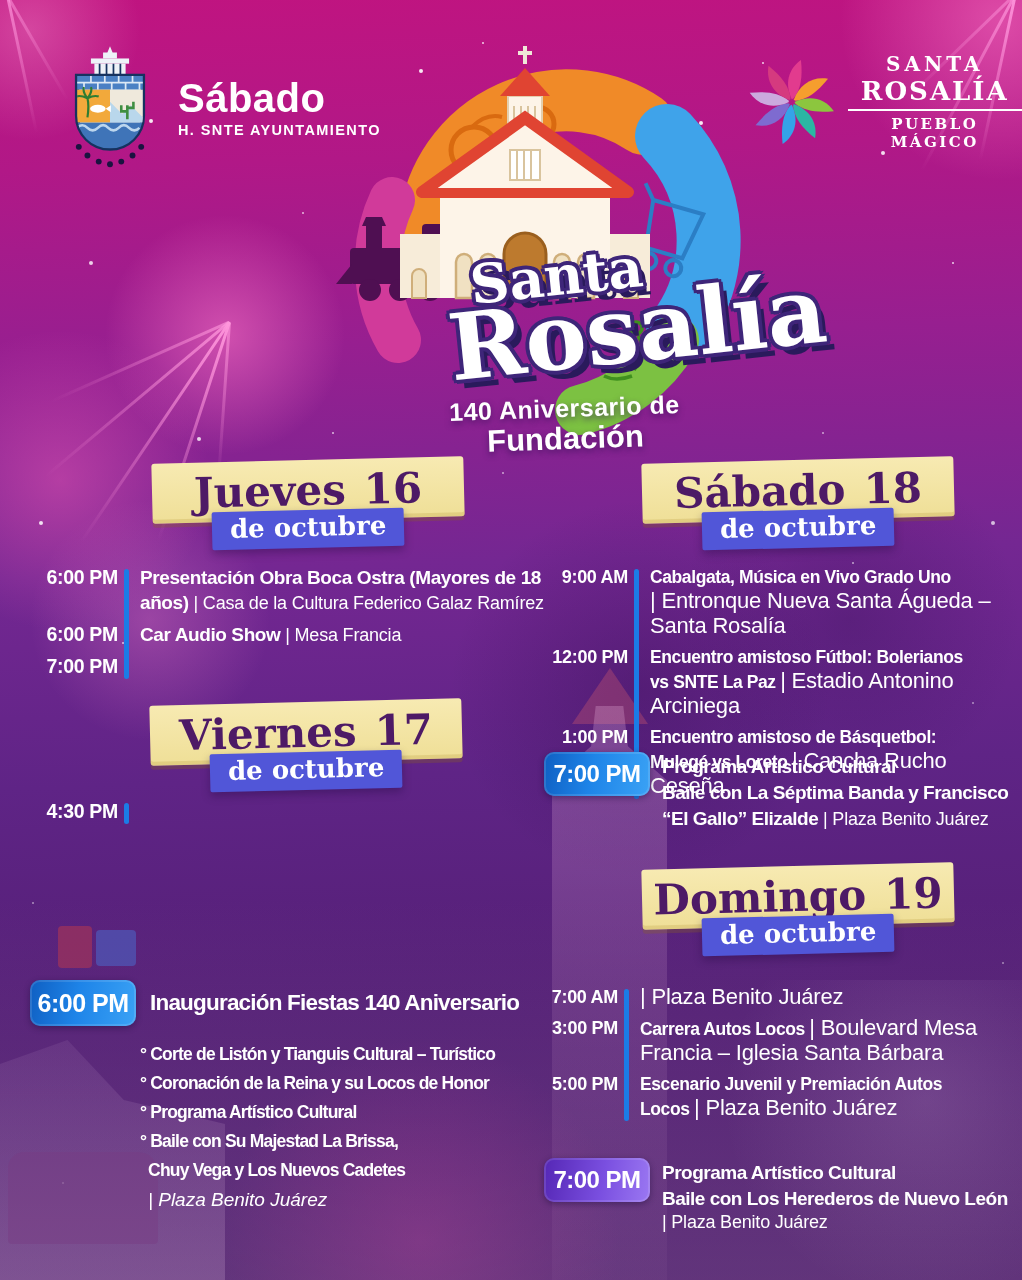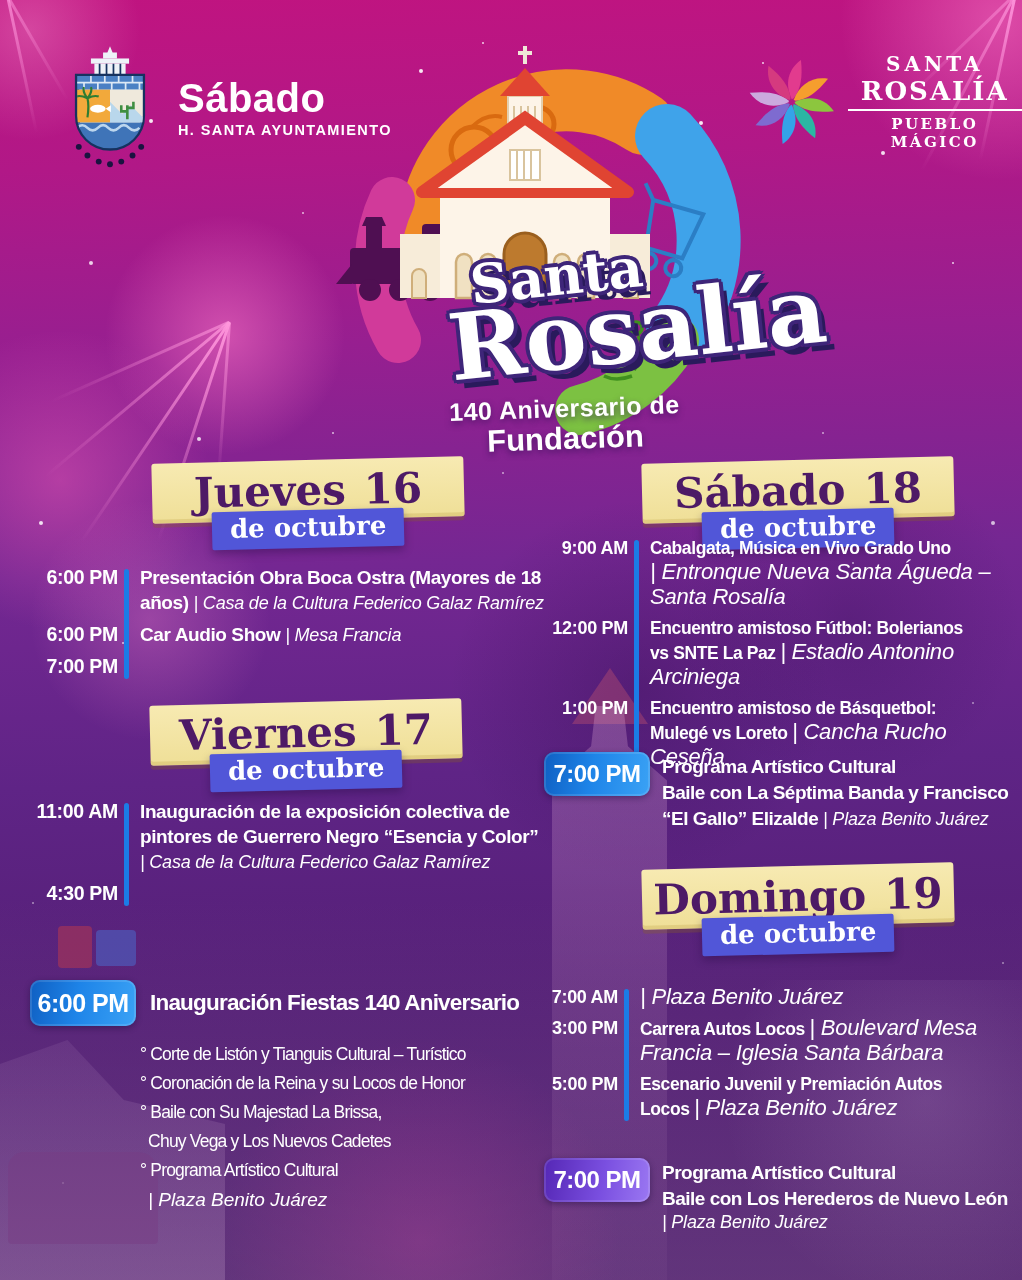"H. SANTA AYUNTAMIENTO" div.bl-sub { text: SANTA -> SNTE }
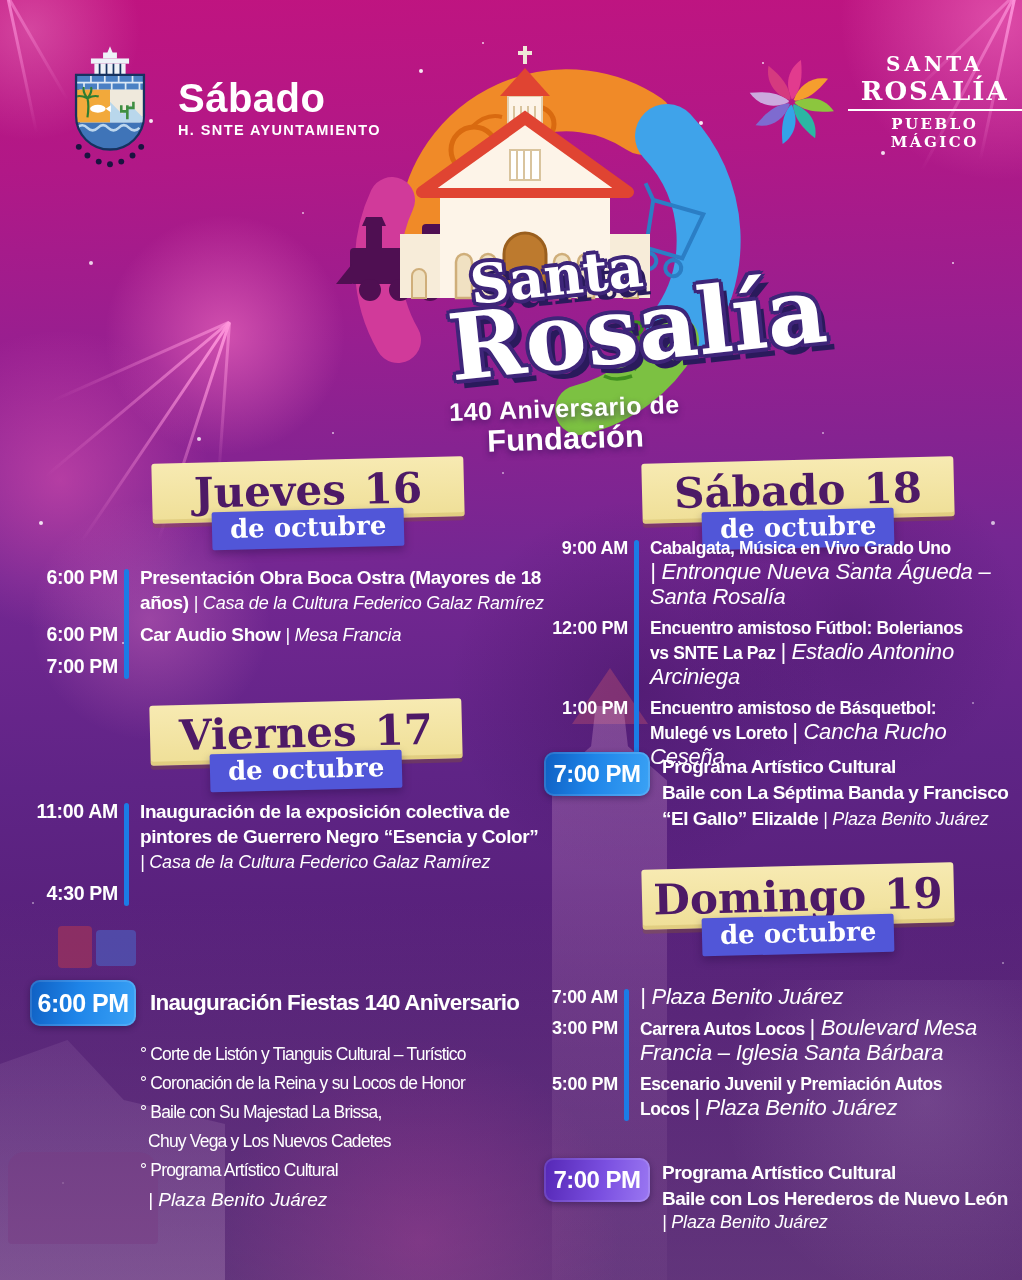"9:00 AM" .ev-sabado { top: 536px -> 565px }
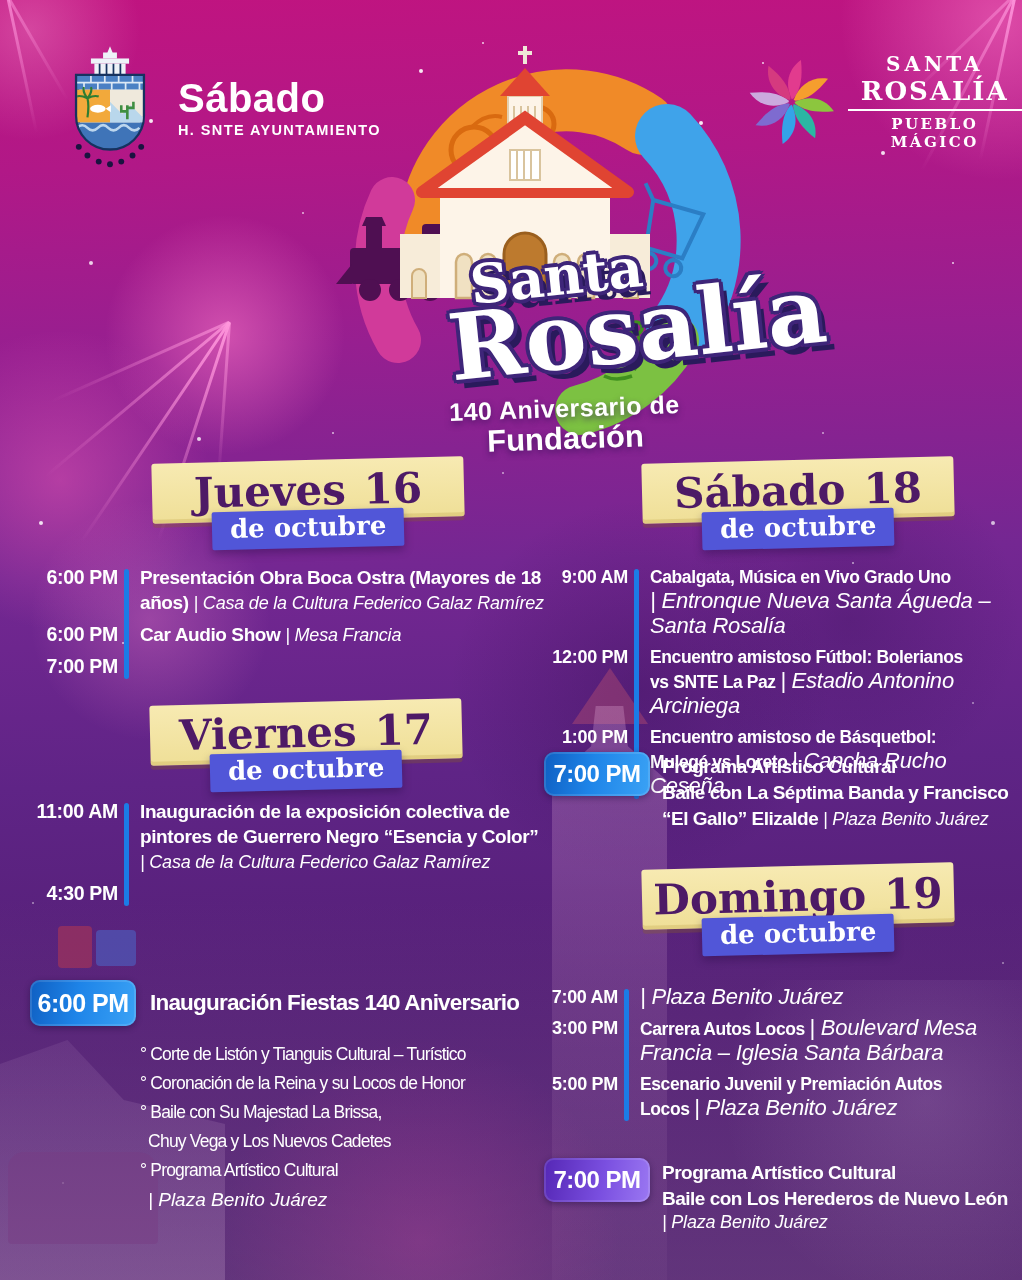"| Casa de la Cultura" .venue { font-style: italic -> none }
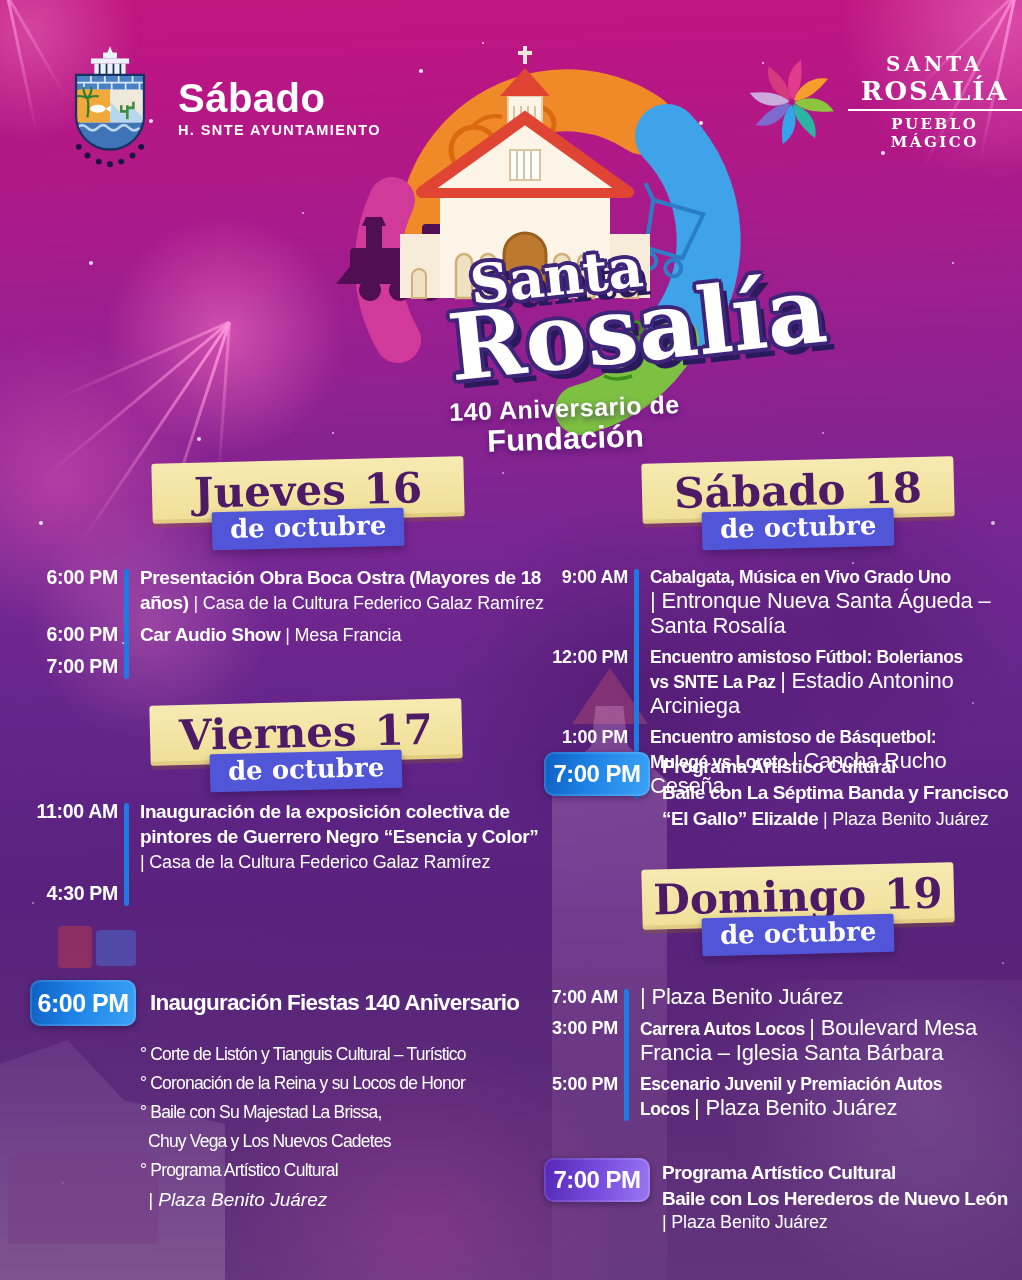"11:00 AM" div.row { html: <div> <div>11:00 AM</div> <div><span>Inauguración de la exposición colectiva de pintores de Guerrero Negro “Esencia y Color” </span><span>| Casa de la Cultura Federico Galaz Ramírez</span></div> </div> -> none }
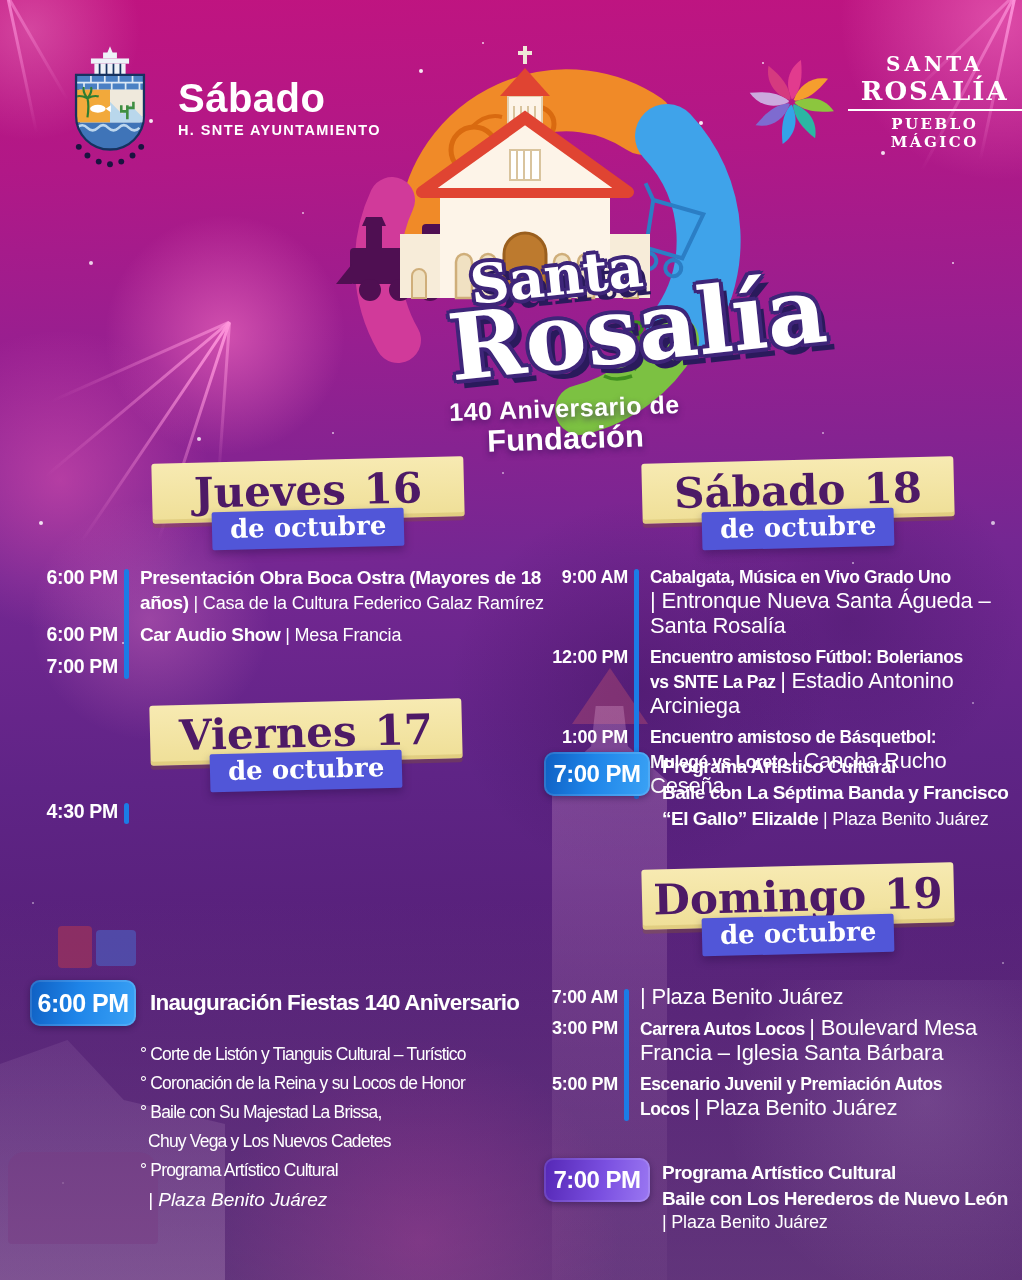"° Corte de Listón y" .bullet { font-weight: normal -> bold }
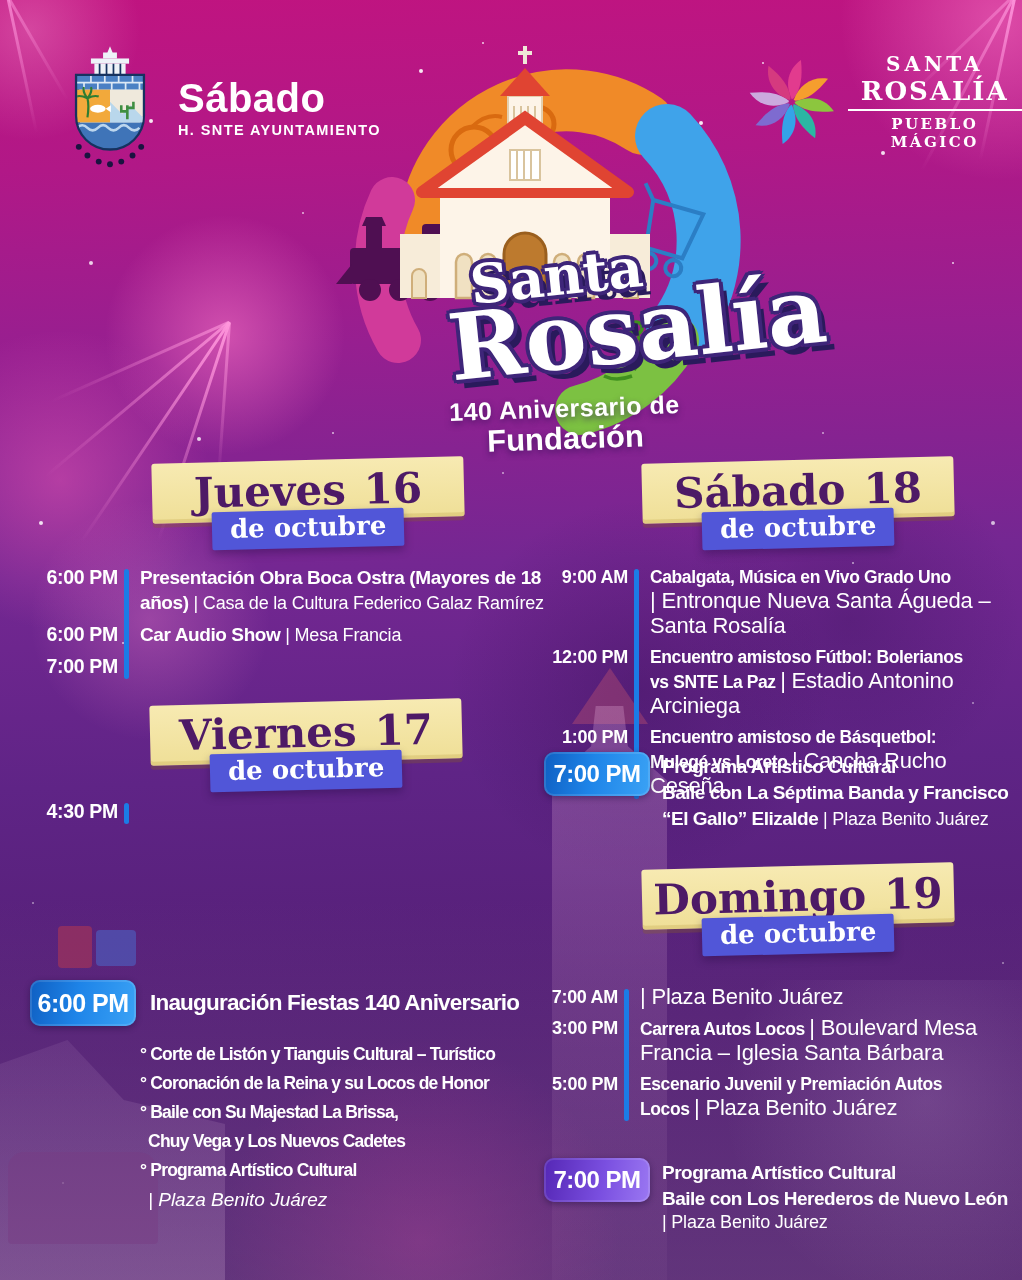"° Baile con Su Majestad" div.bullet { order: before "° Programa Artístico Cultural" -> after "° Programa Artístico Cultural" }
